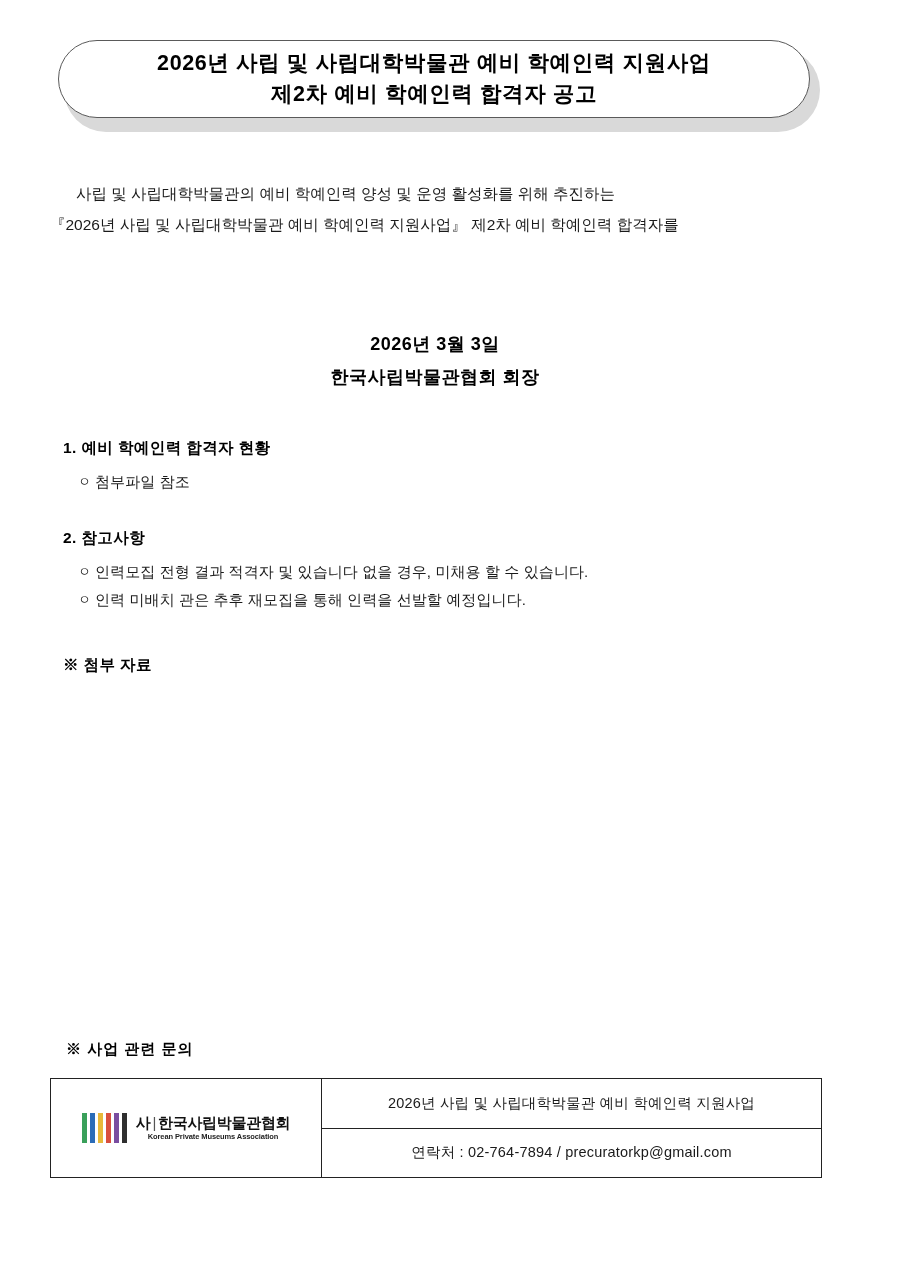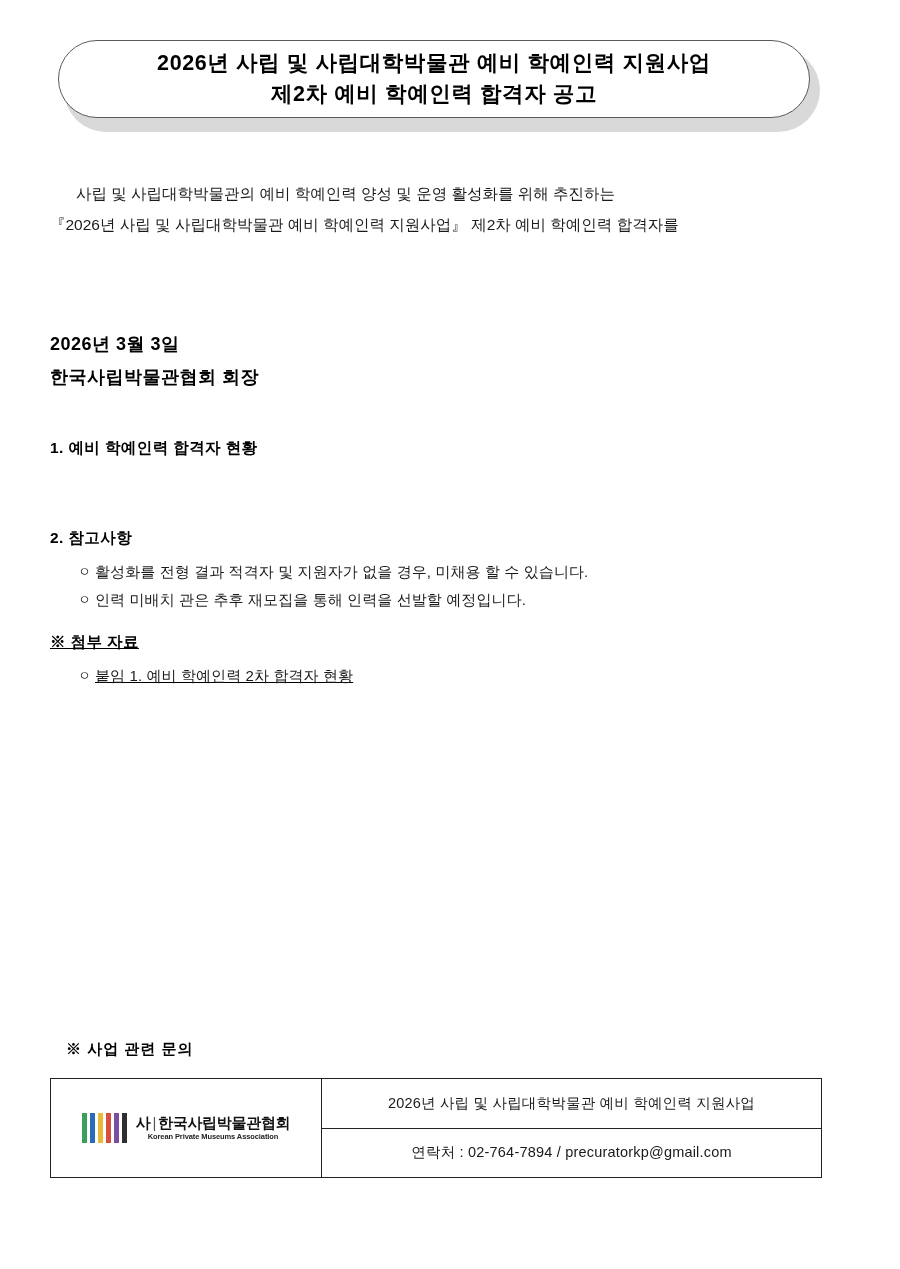"2026년 3월 3일" .signblock { text-align: left -> center }
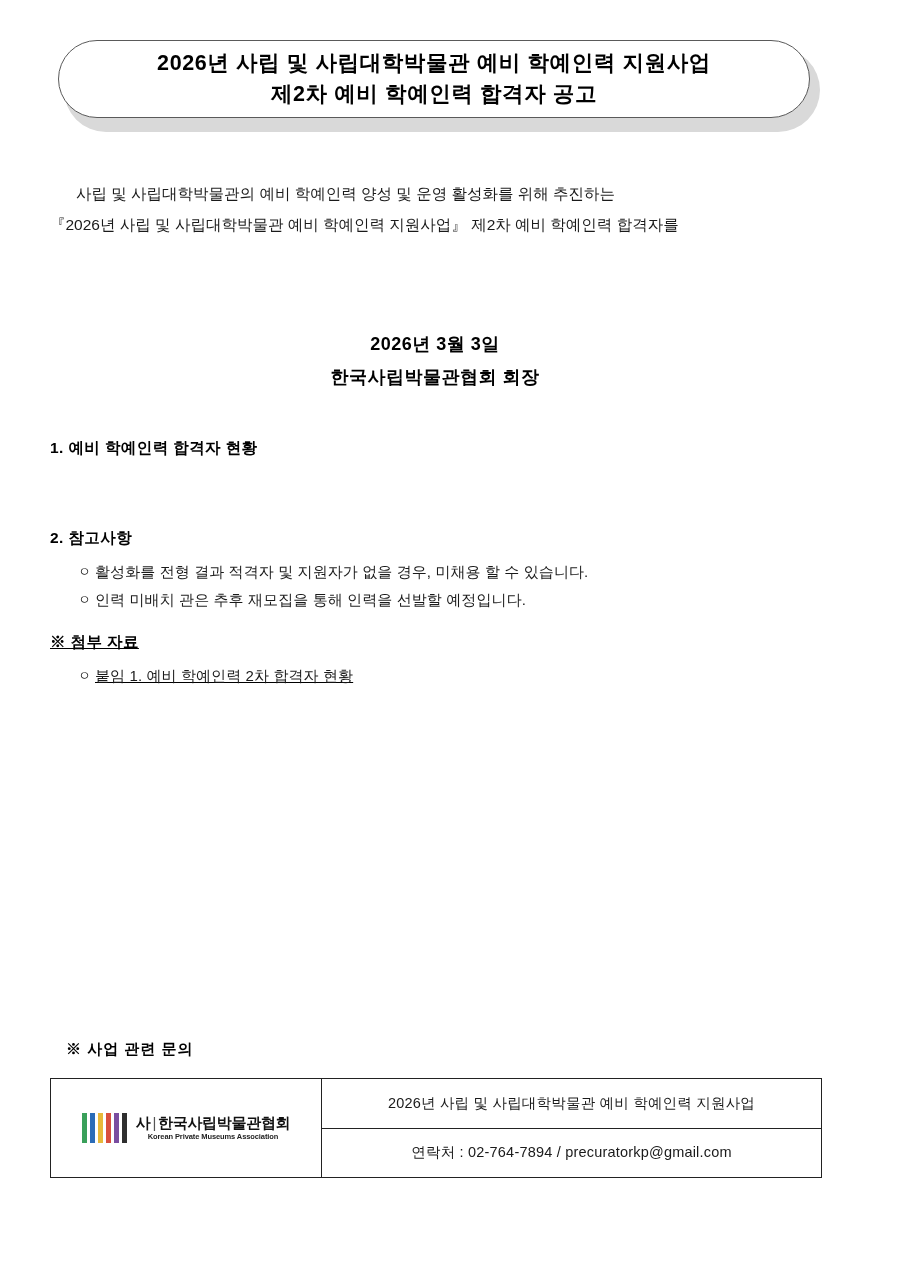"1. 예비 학예인력 합격자 현황" .sec-head { margin-left: none -> 13px }
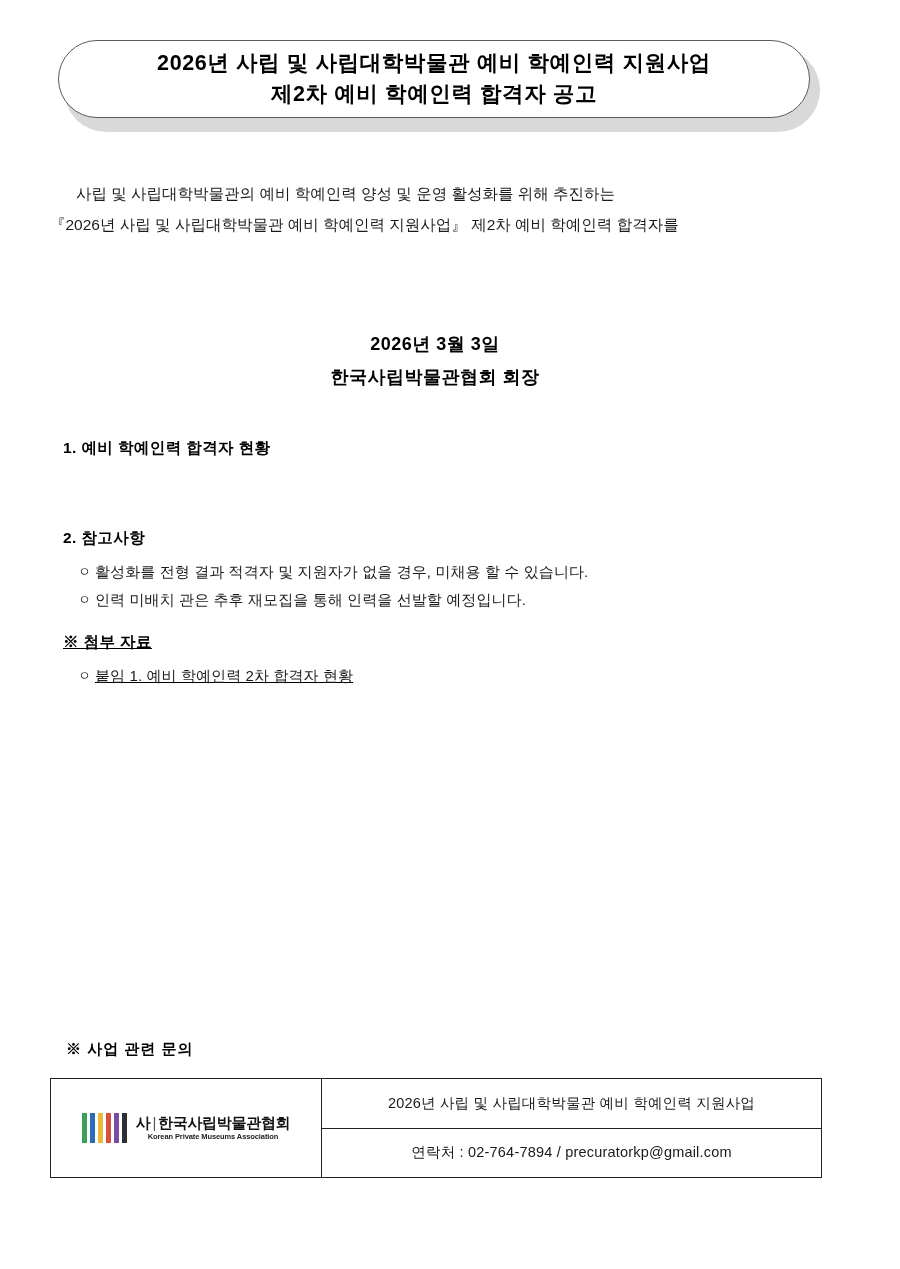"ㅇ 첨부파일 참조" div.bullet { html: none -> <div> <span>ㅇ</span><span>첨부파일 참조</span> </div> }
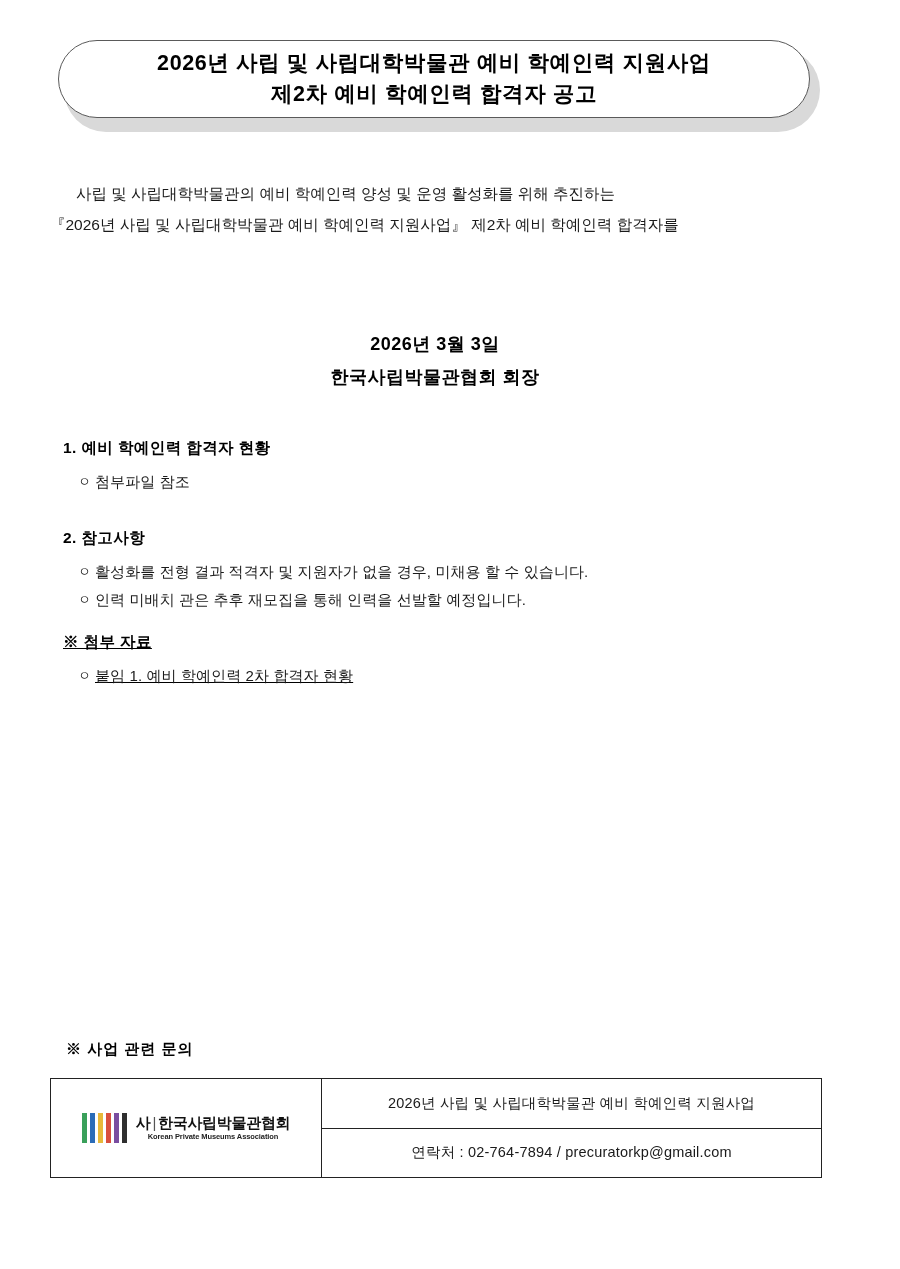"활성화를 전형 결과 적격자 및" span { text: 활성화를 전형 결과 적격자 및 지원자가 -> 인력모집 전형 결과 적격자 및 있습니다 }
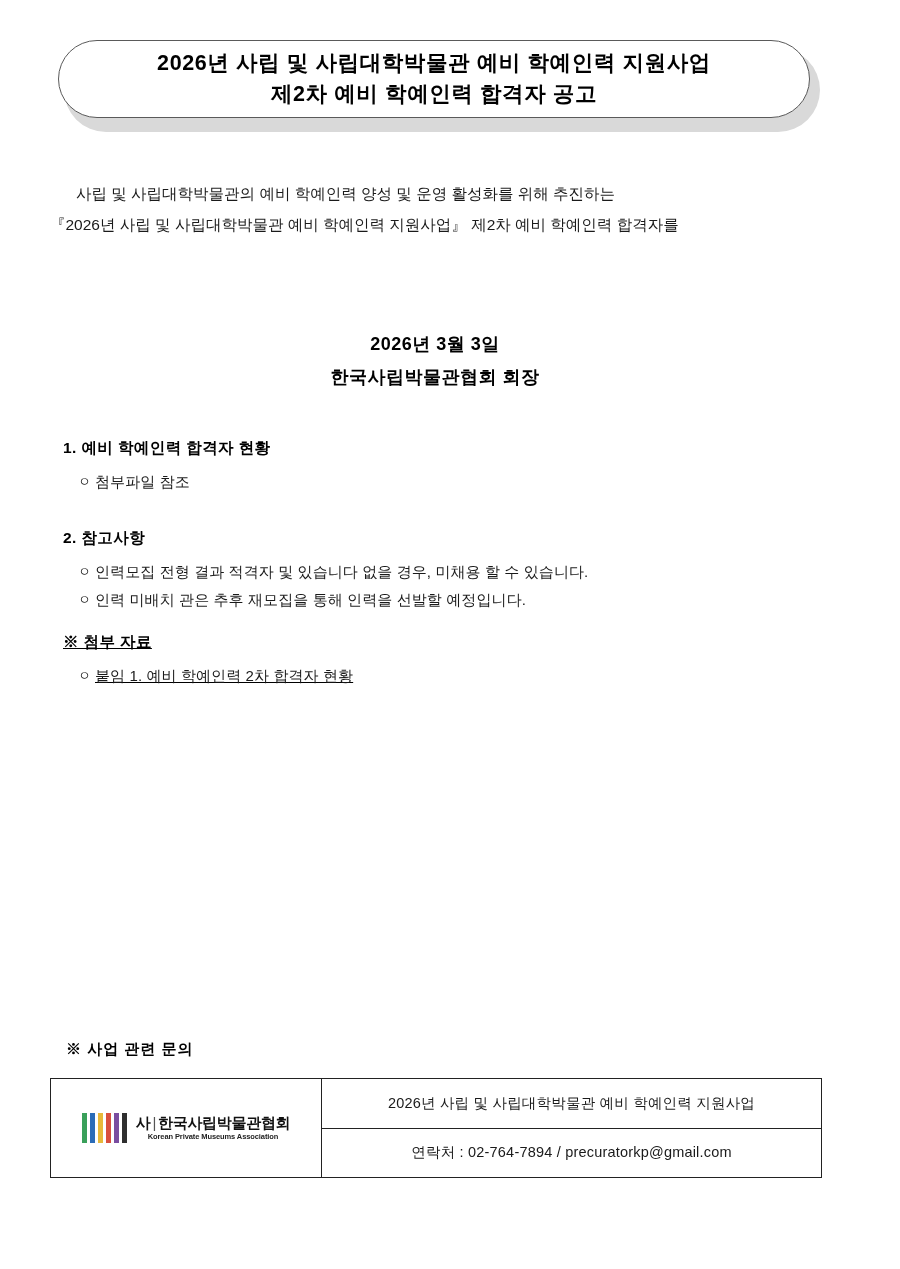"※ 첨부 자료" #section-3 { text-decoration: underline -> none; top: 632px -> 655px }
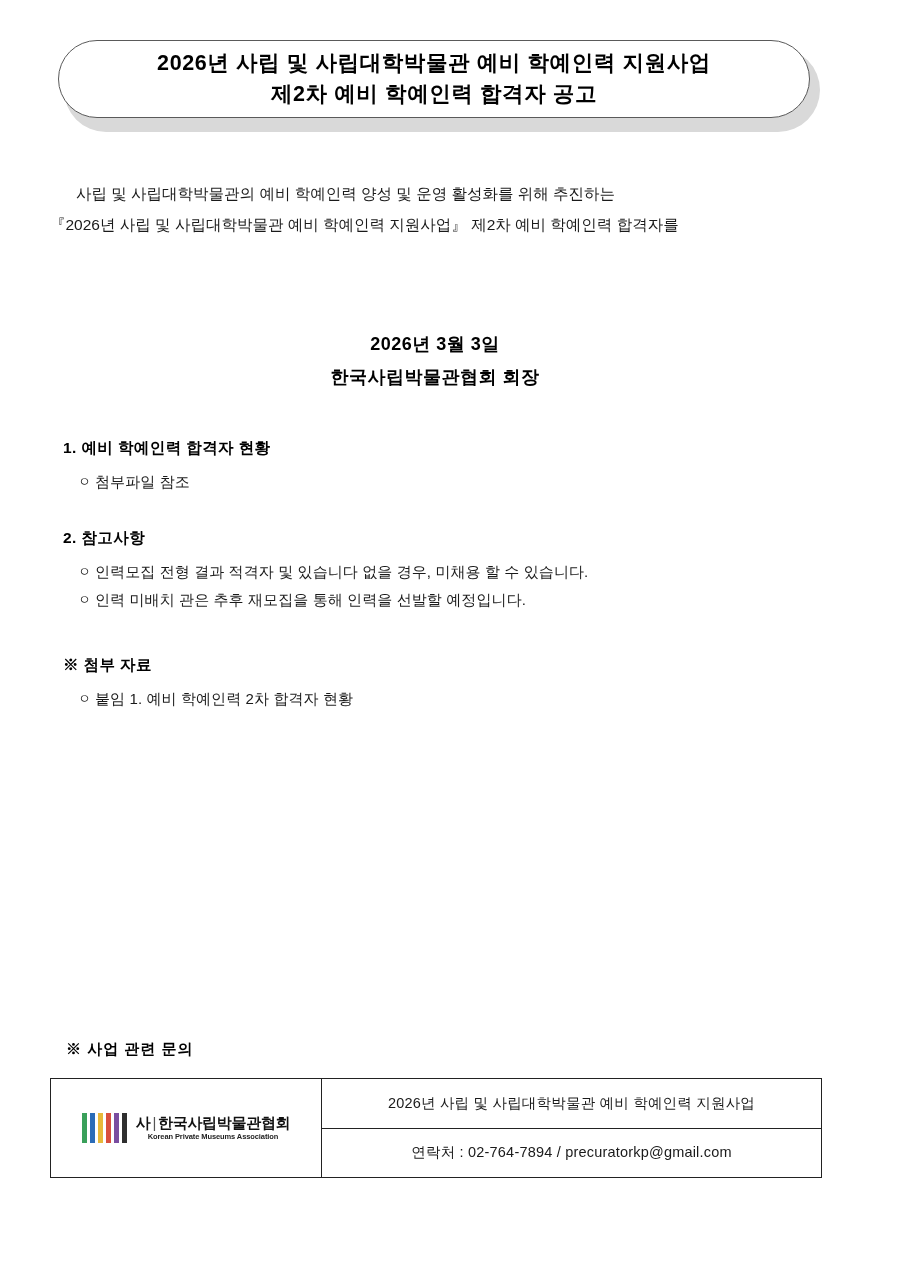"ㅇ 붙임 1. 예비 학예인력" div.bullet { html: <div> <span>ㅇ</span><span>붙임 1. 예비 학예인력 2차 합격자 현황</span> </div> -> none }
